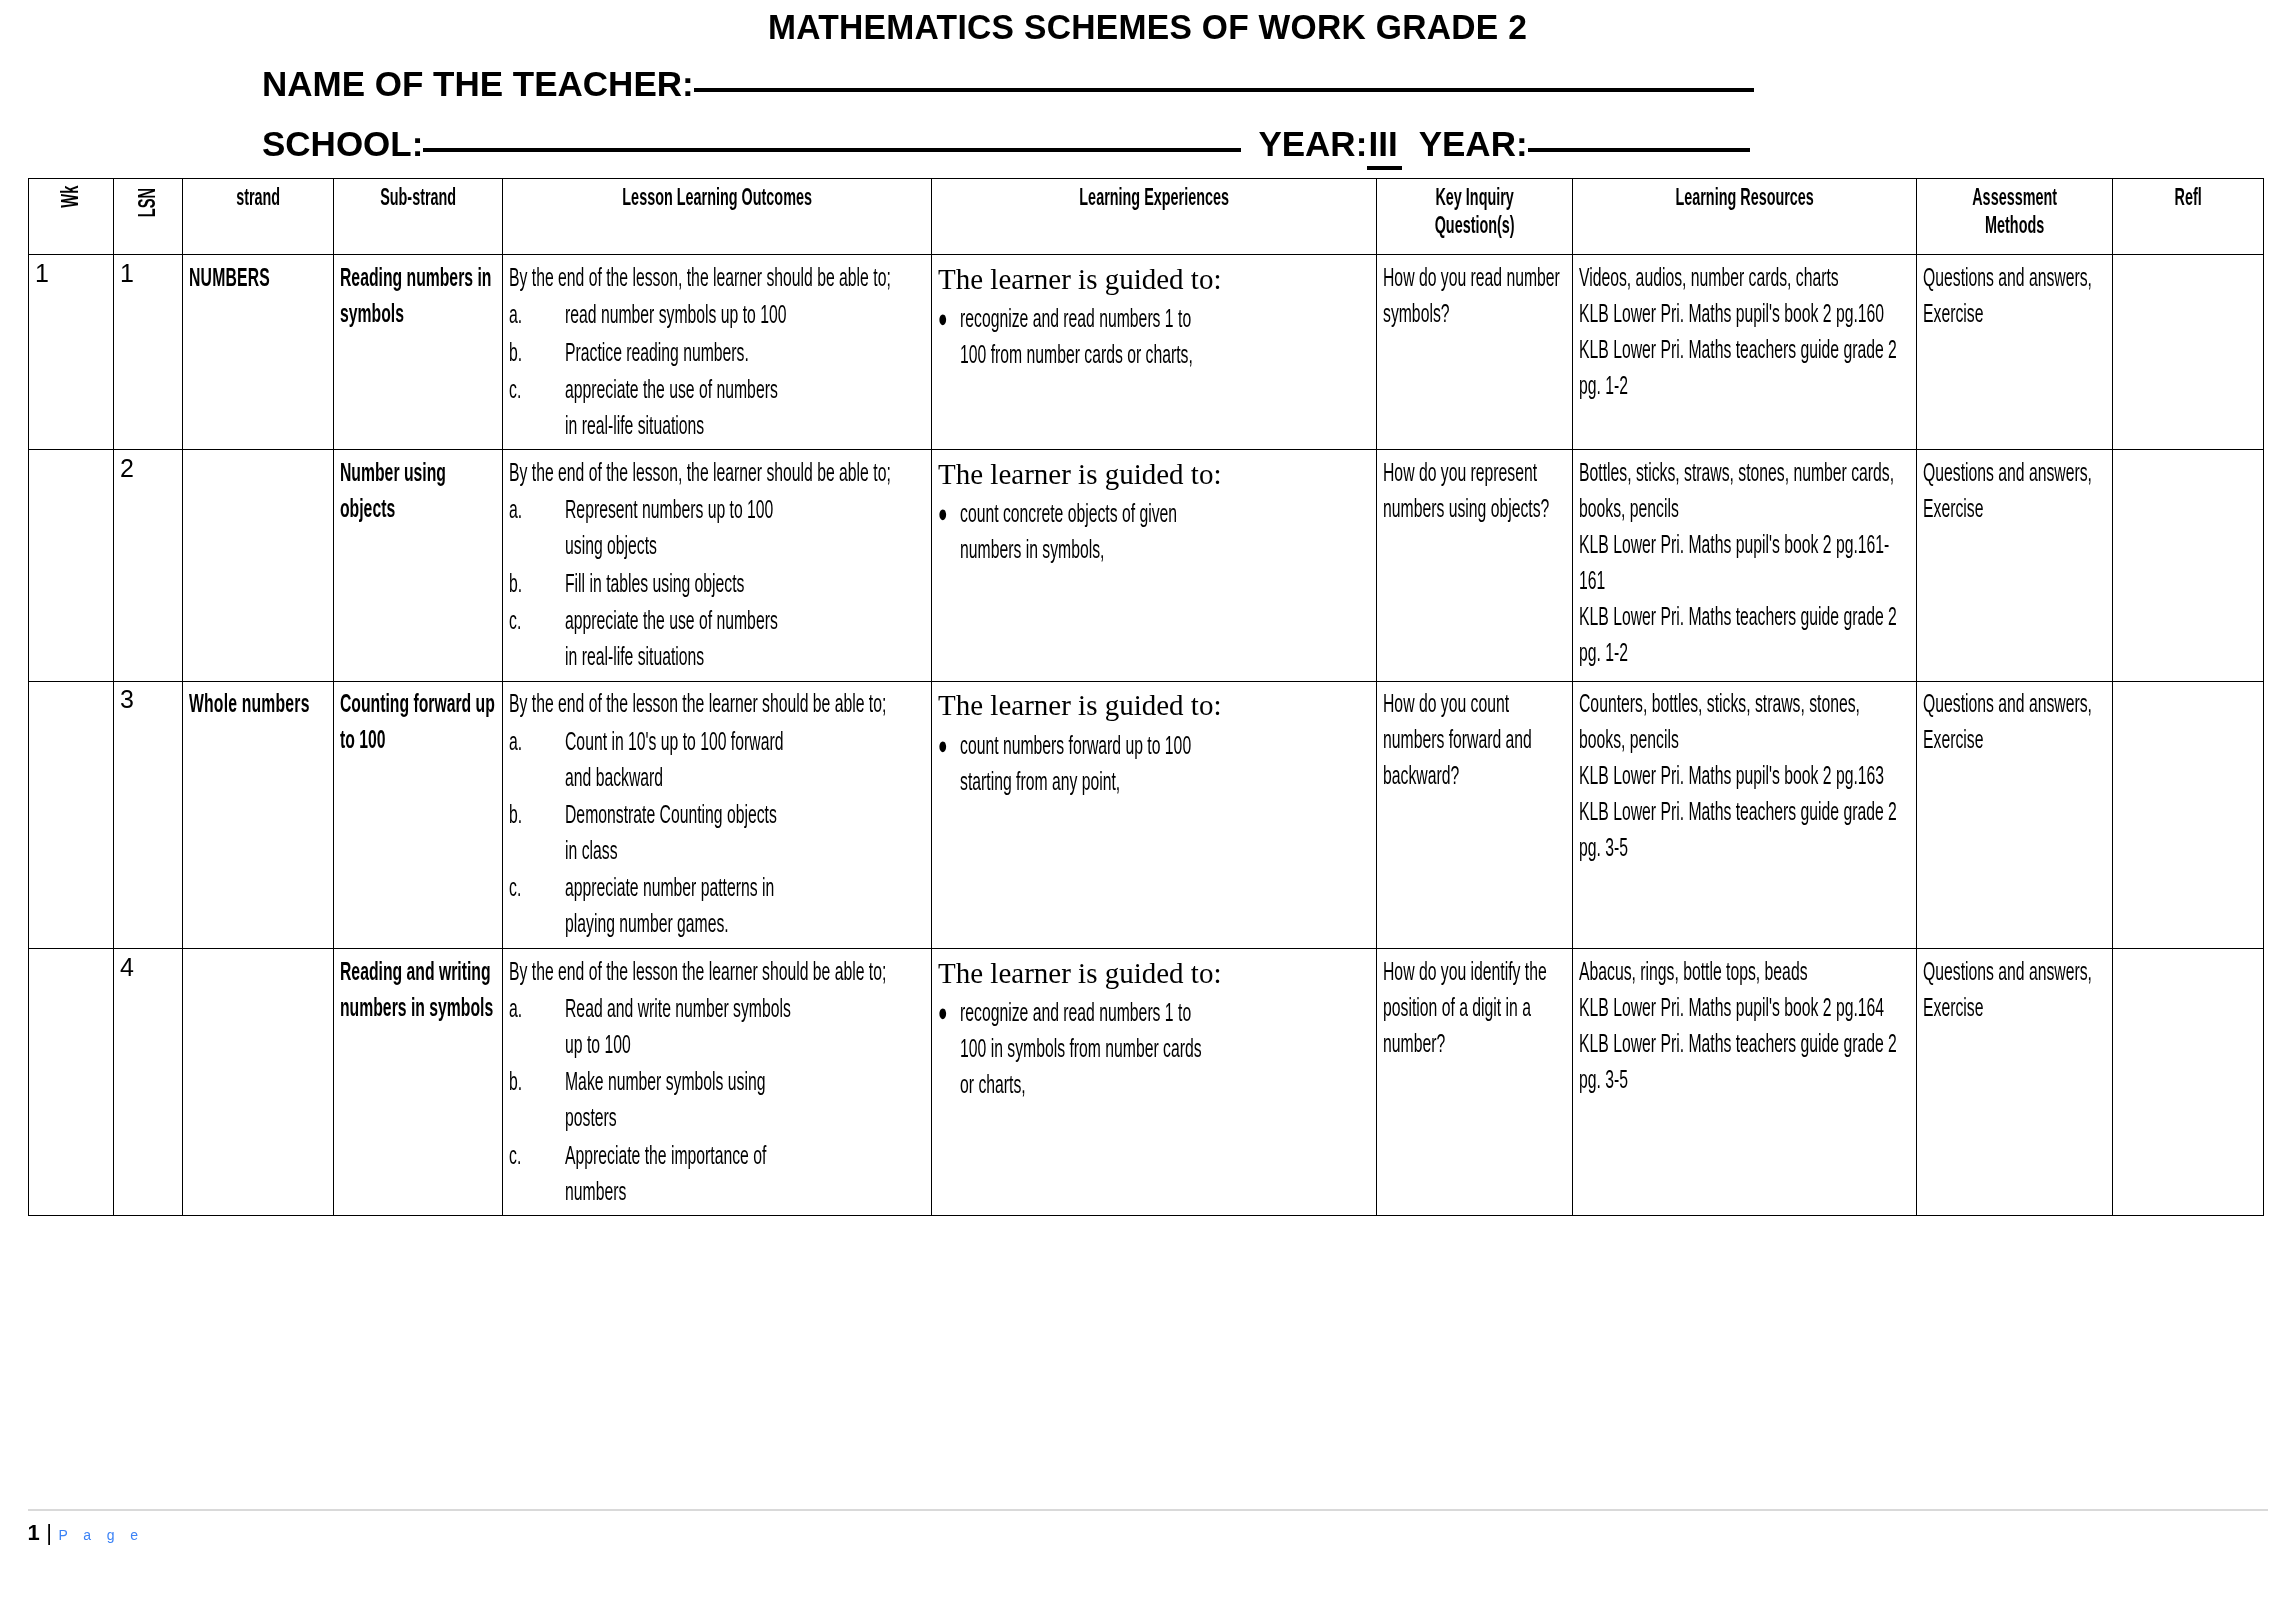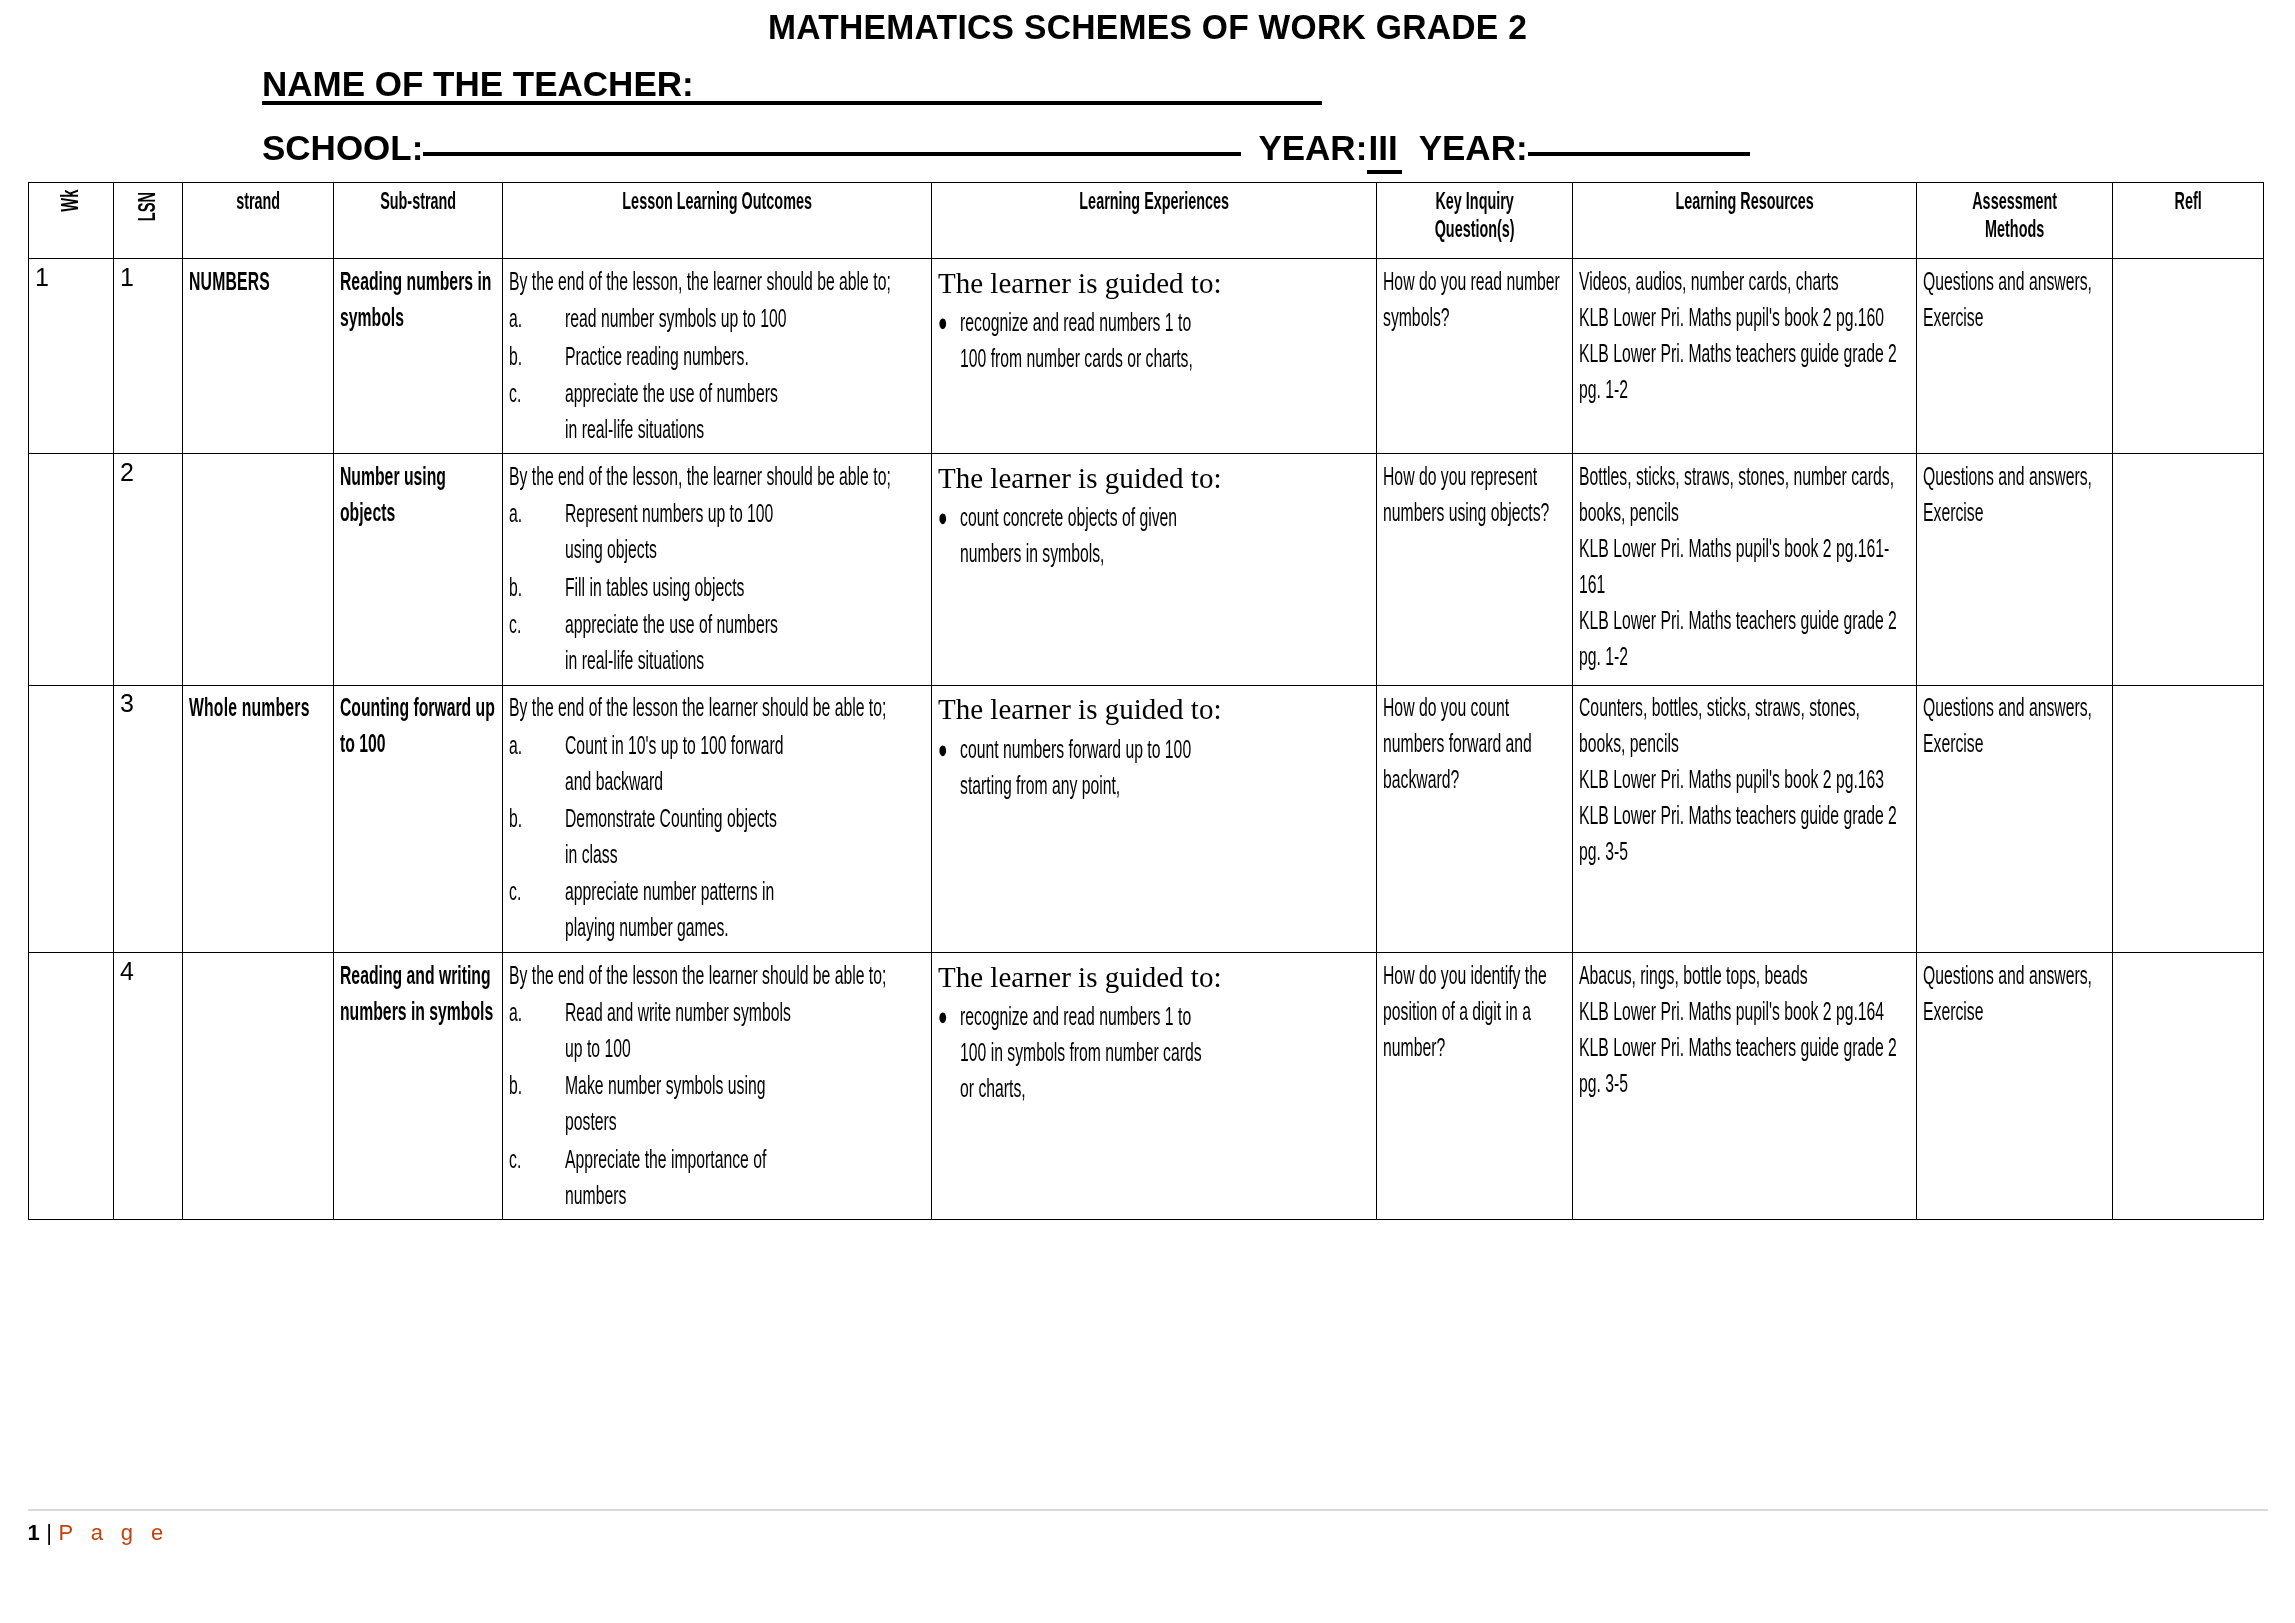"NAME OF THE TEACHER:" .head-line.l1 { flex-direction: column -> none }
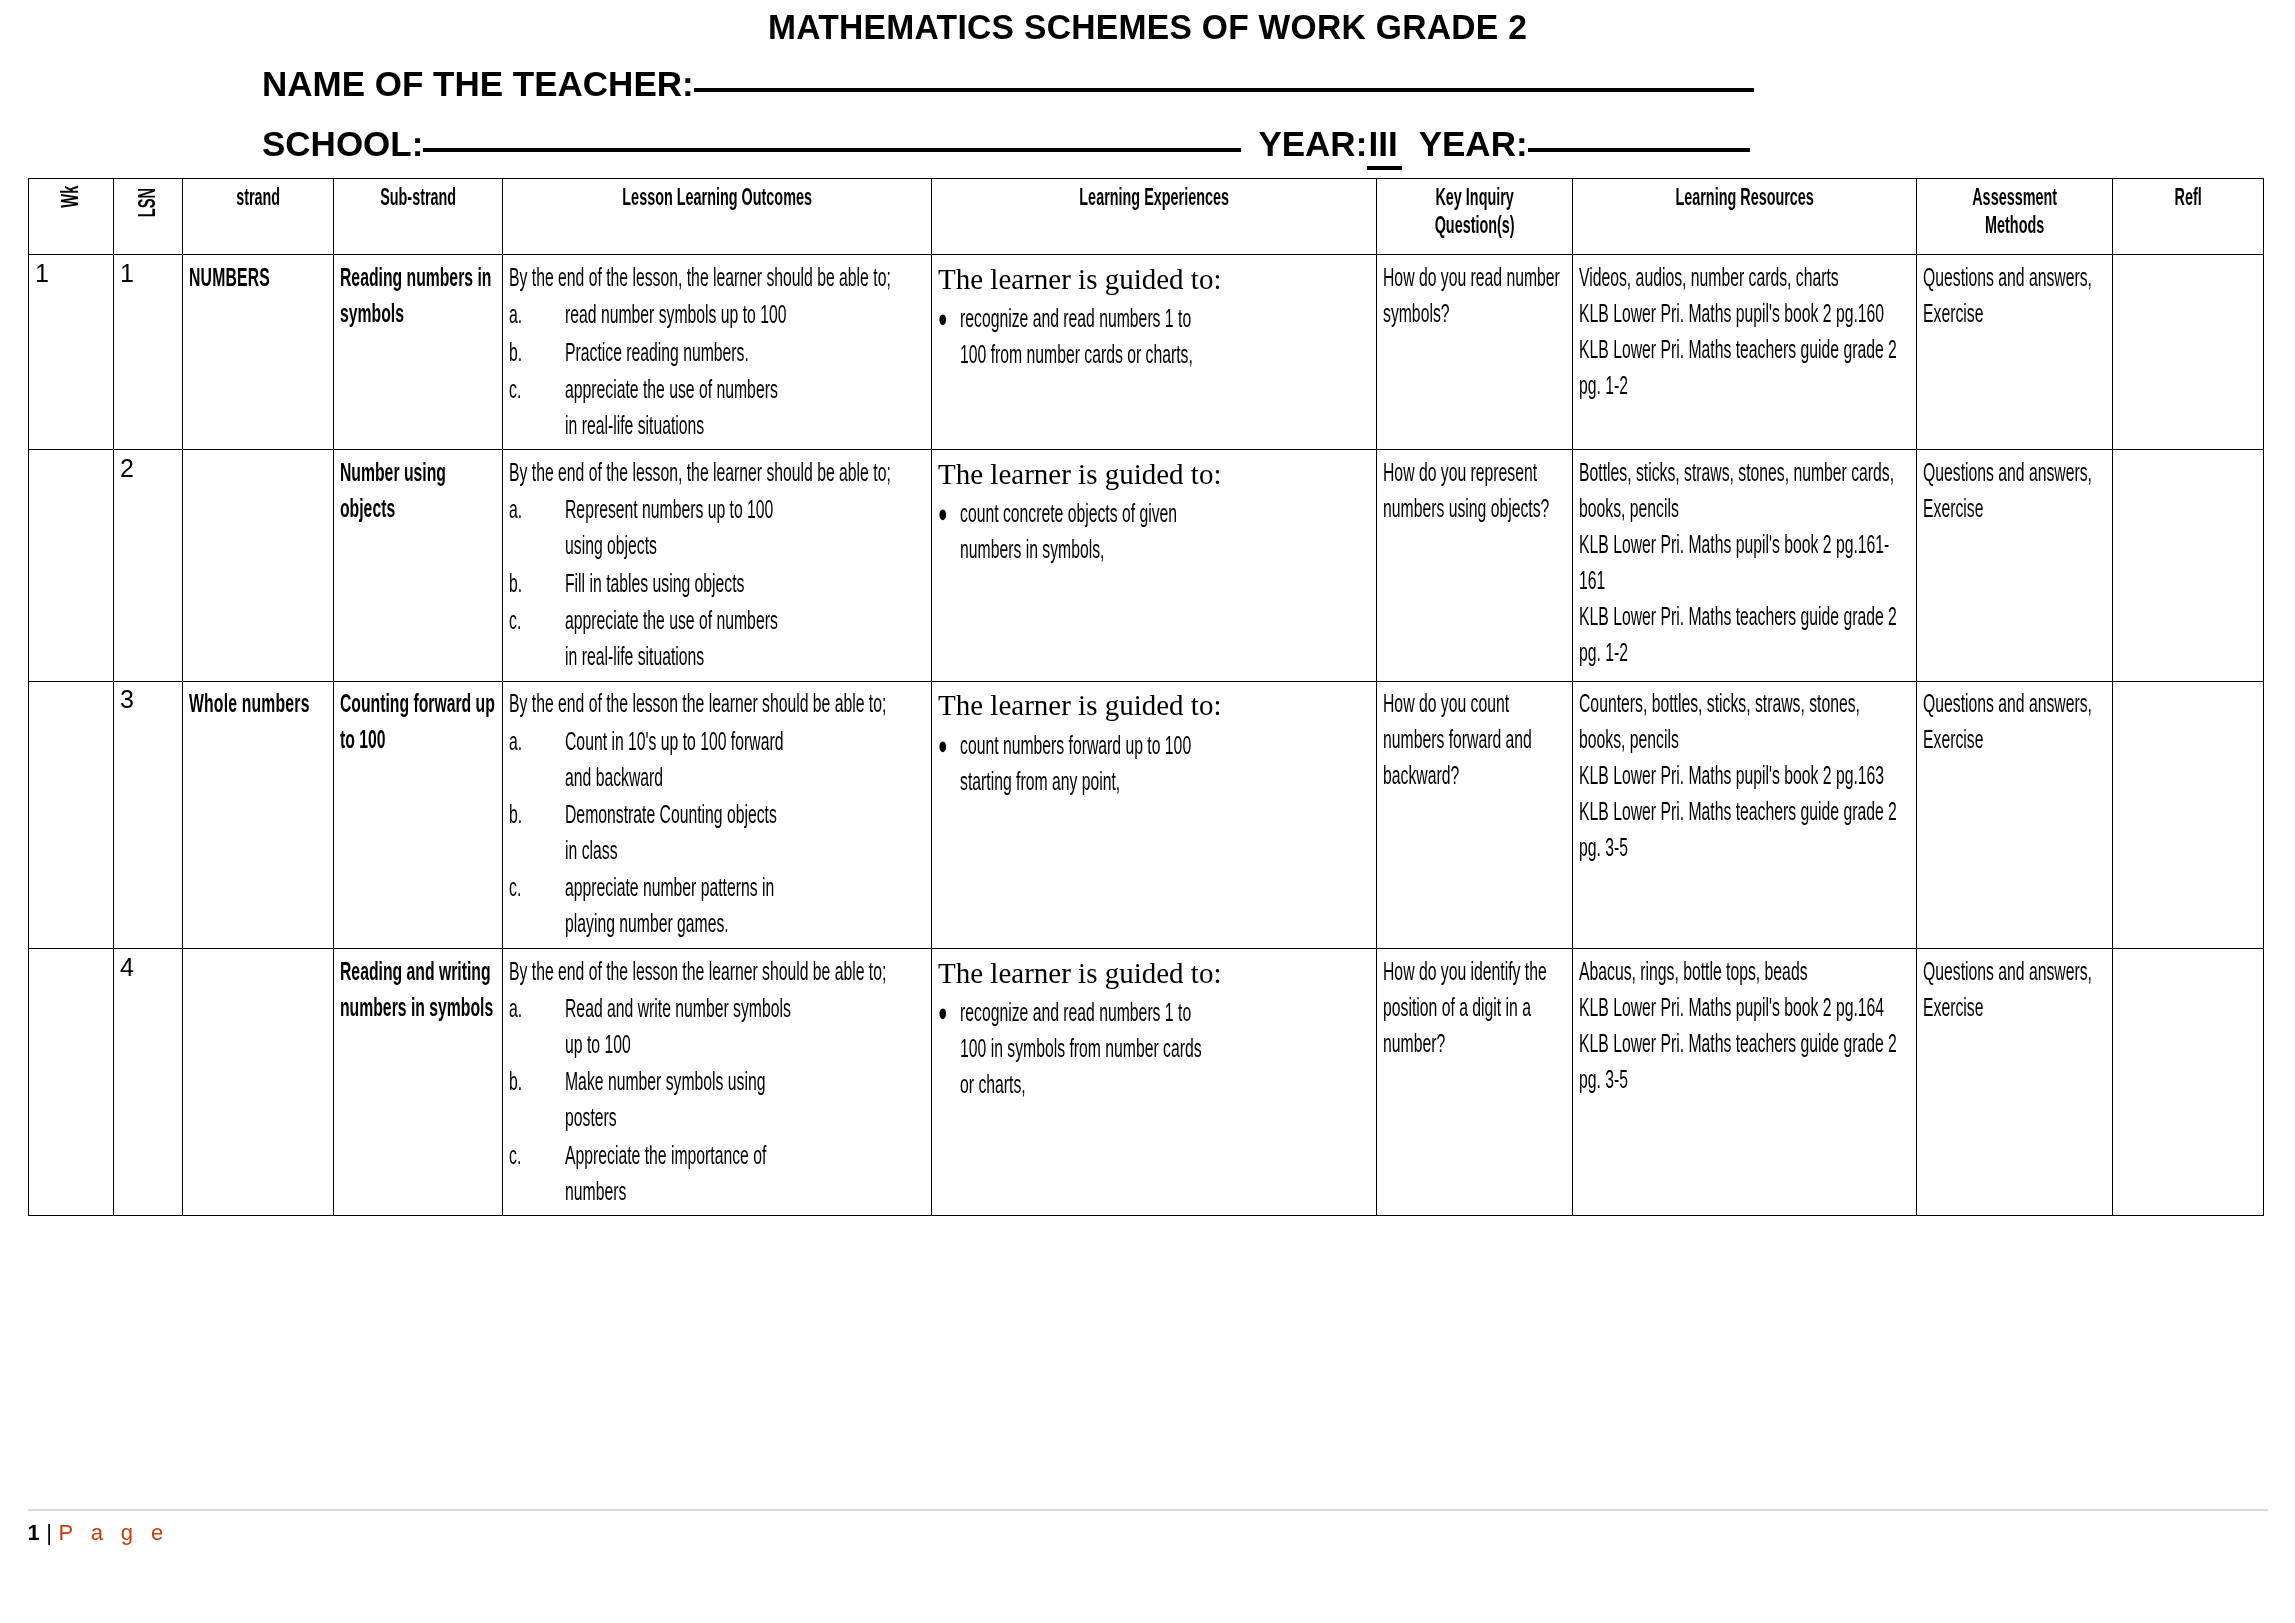"P a g e" .footer .word { color: #c2410c -> #3b82f6; font-size: 22px -> 14px }
